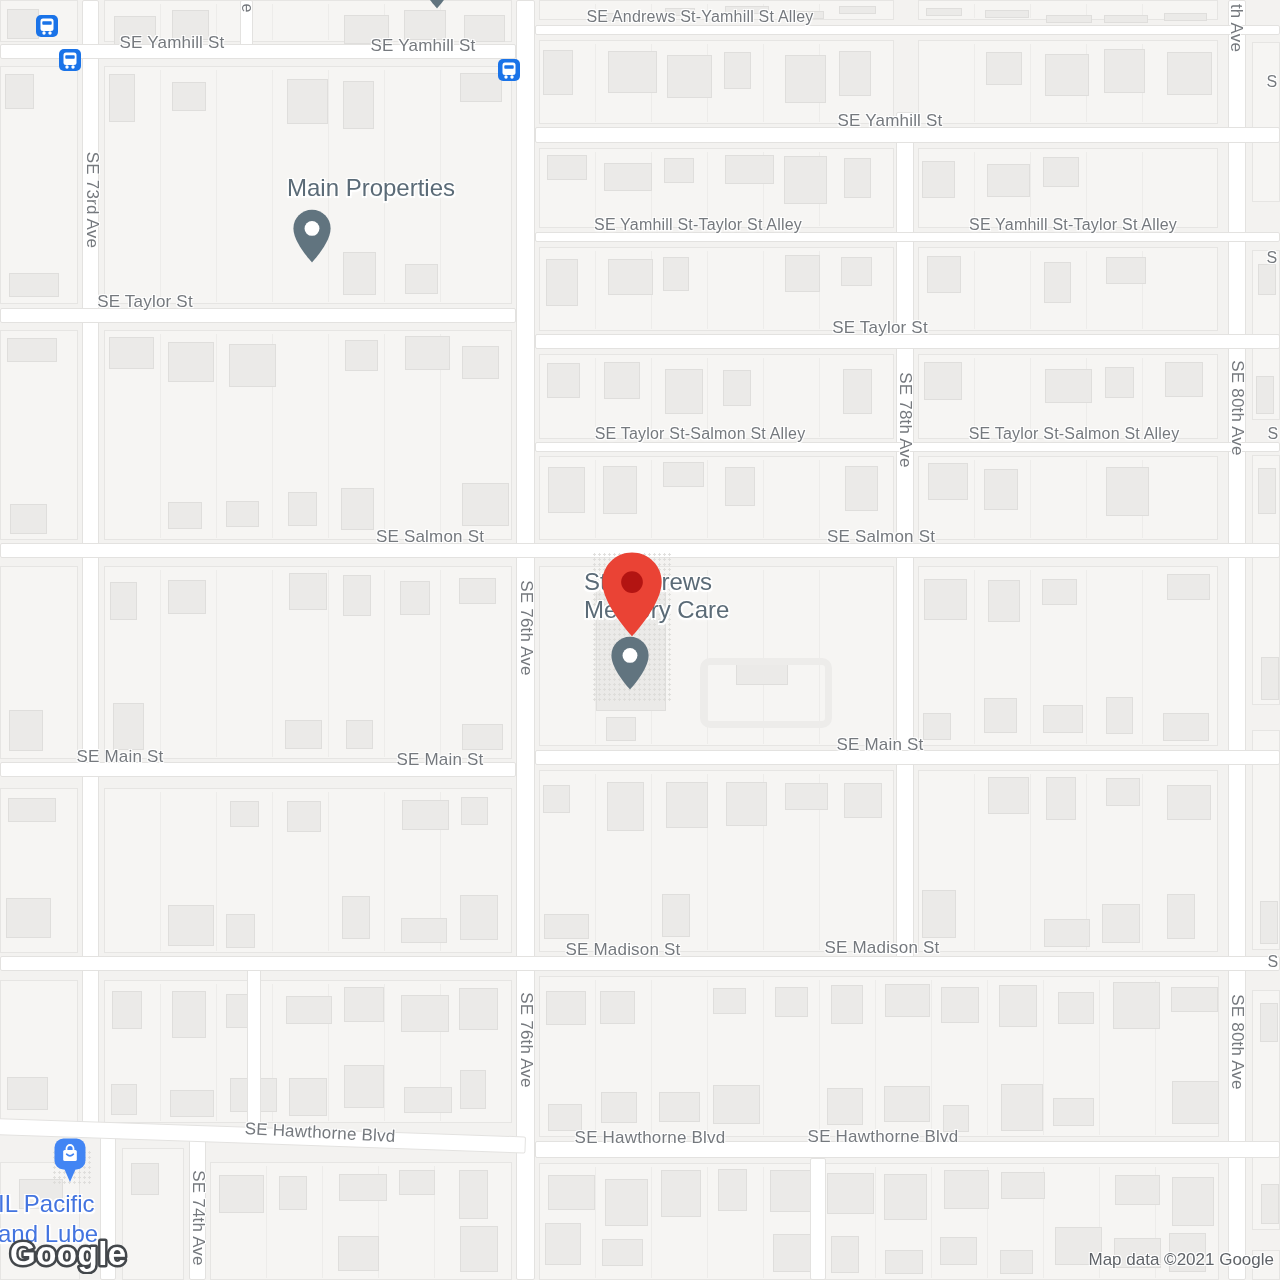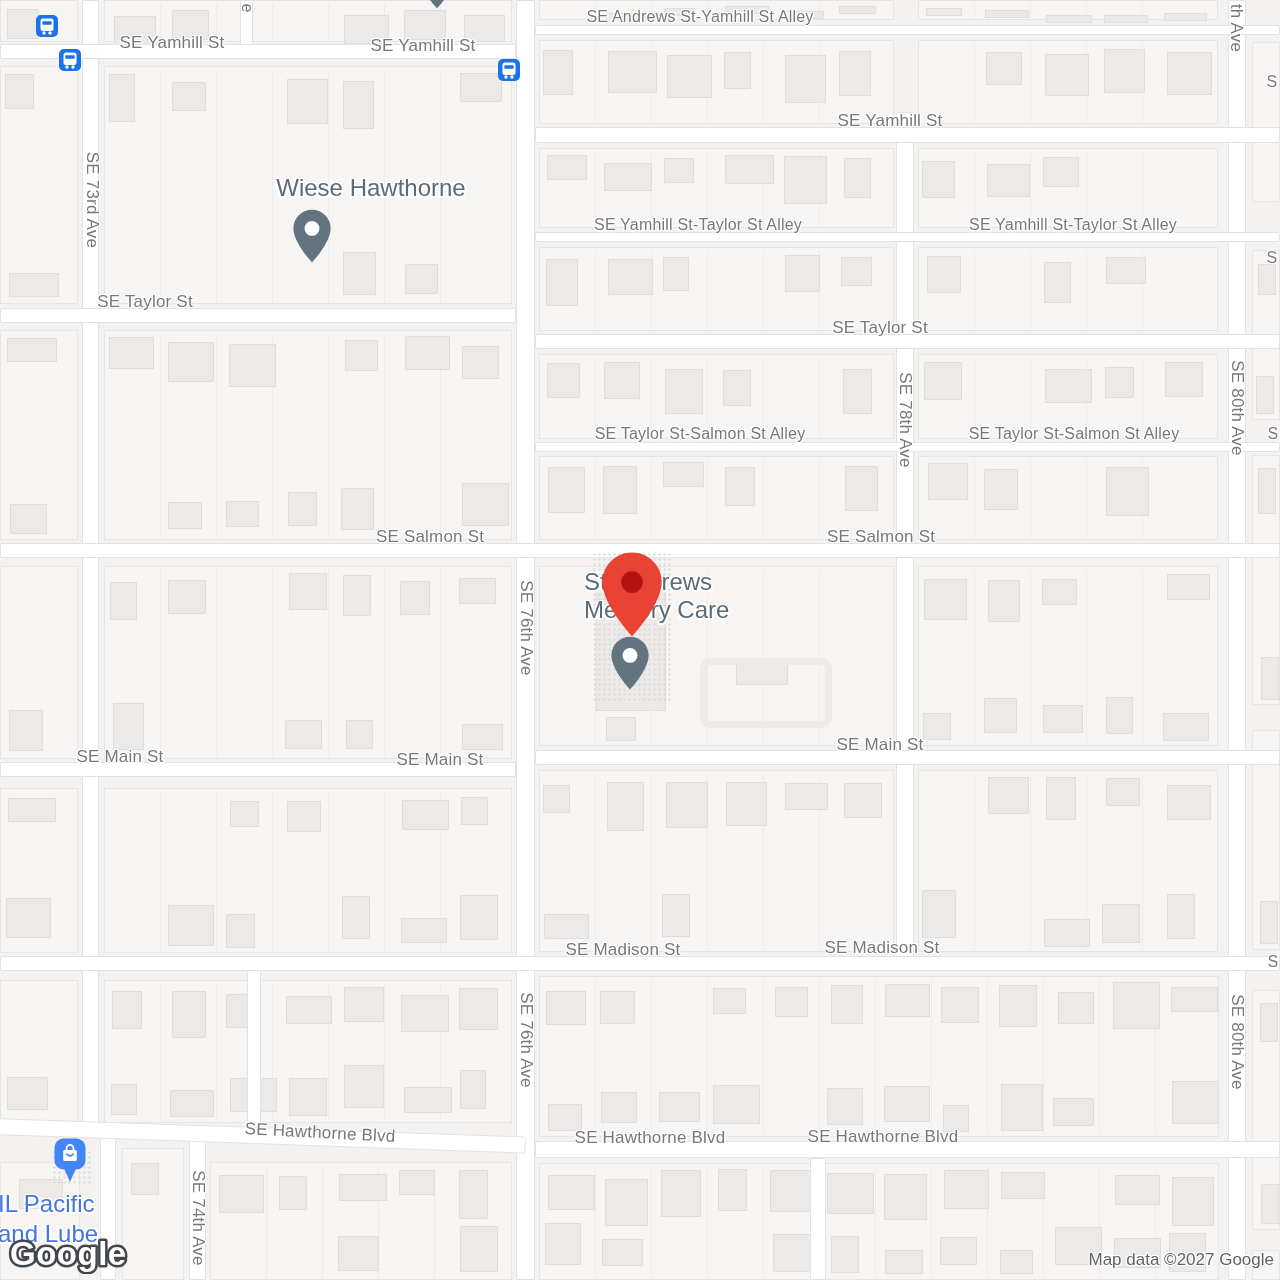"Wiese Hawthorne" div.poi { text: Wiese Hawthorne -> Main Properties }
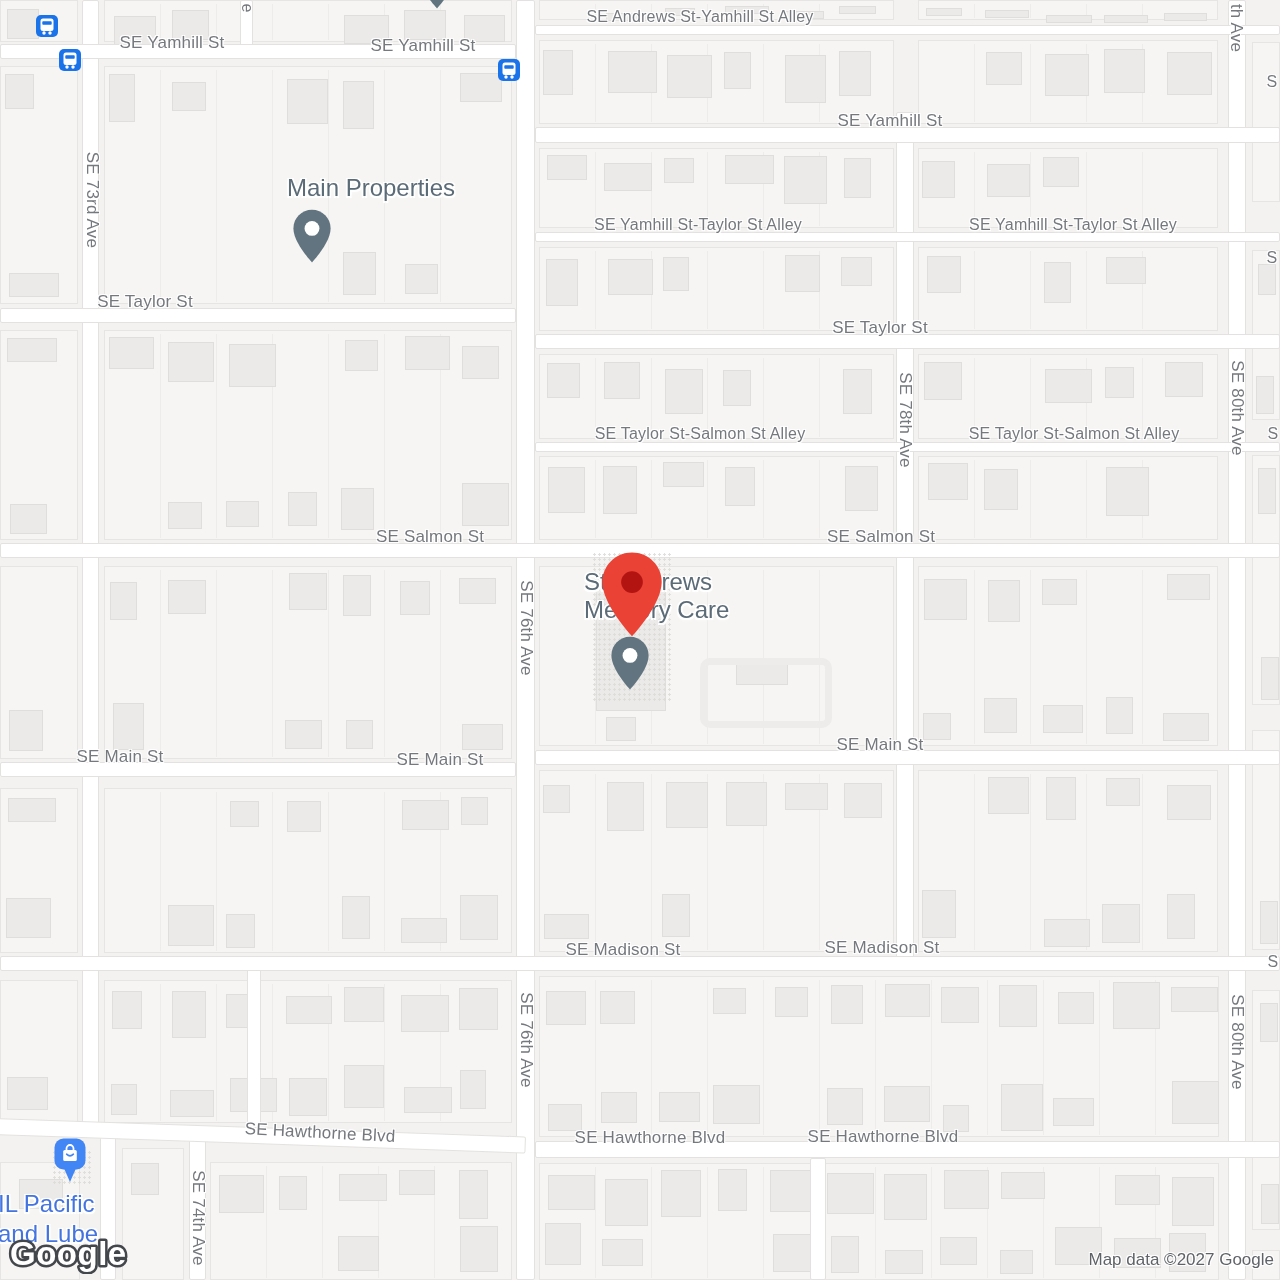"Map data ©2027 Google" div.attrib-copy { text: 2027 -> 2021 }
